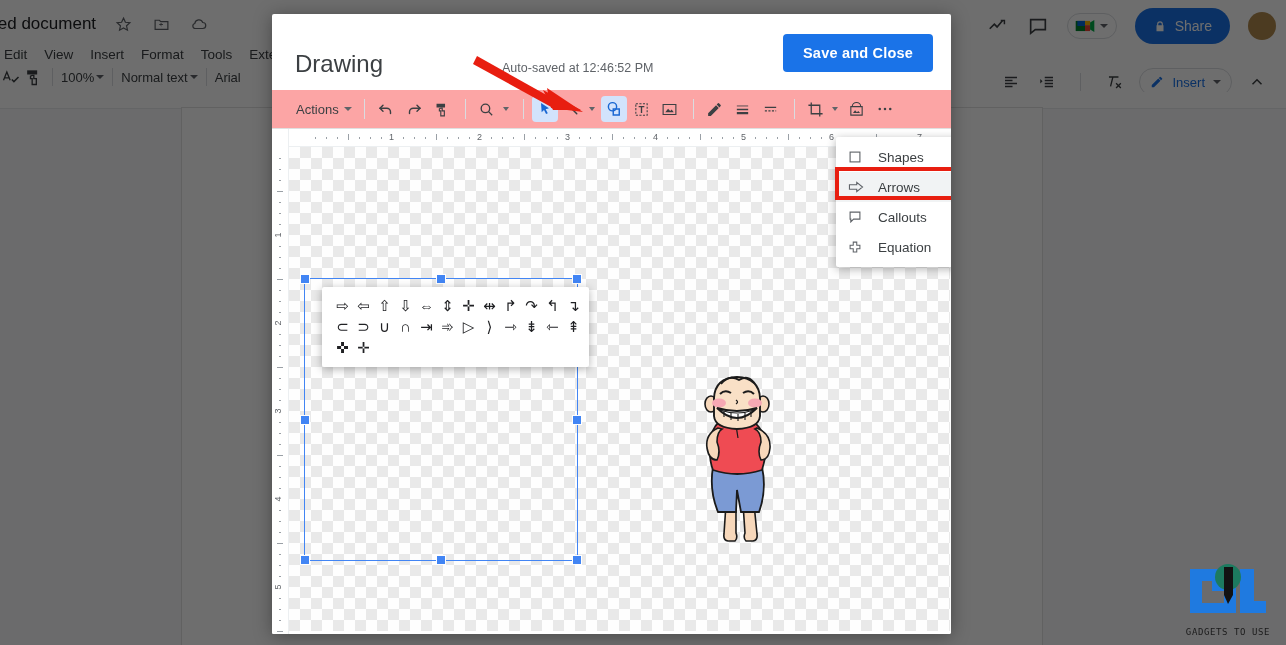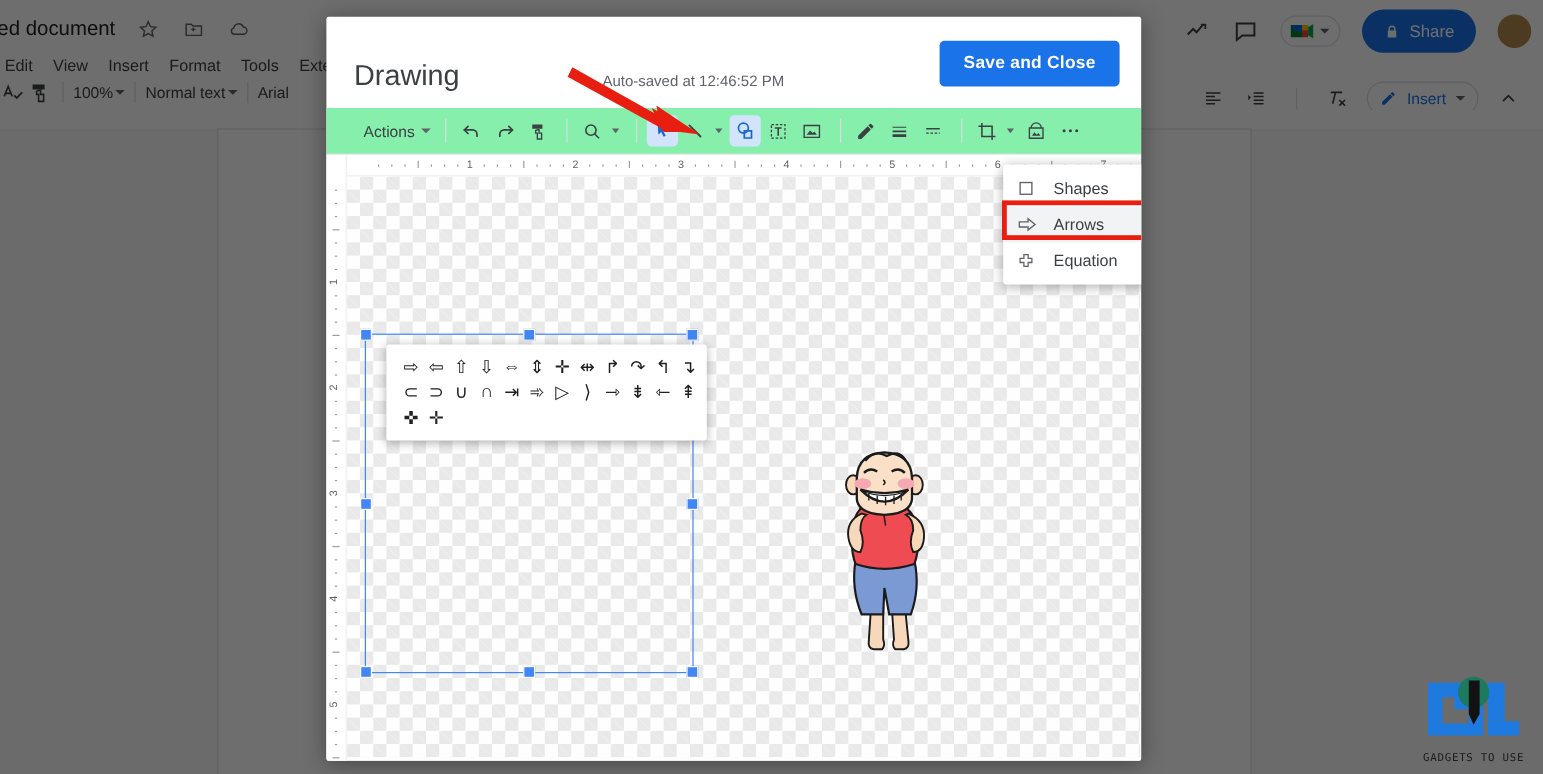"Actions" .m-toolbar { background: #86efac -> #fca5a5; padding-left: 31px -> 24px }
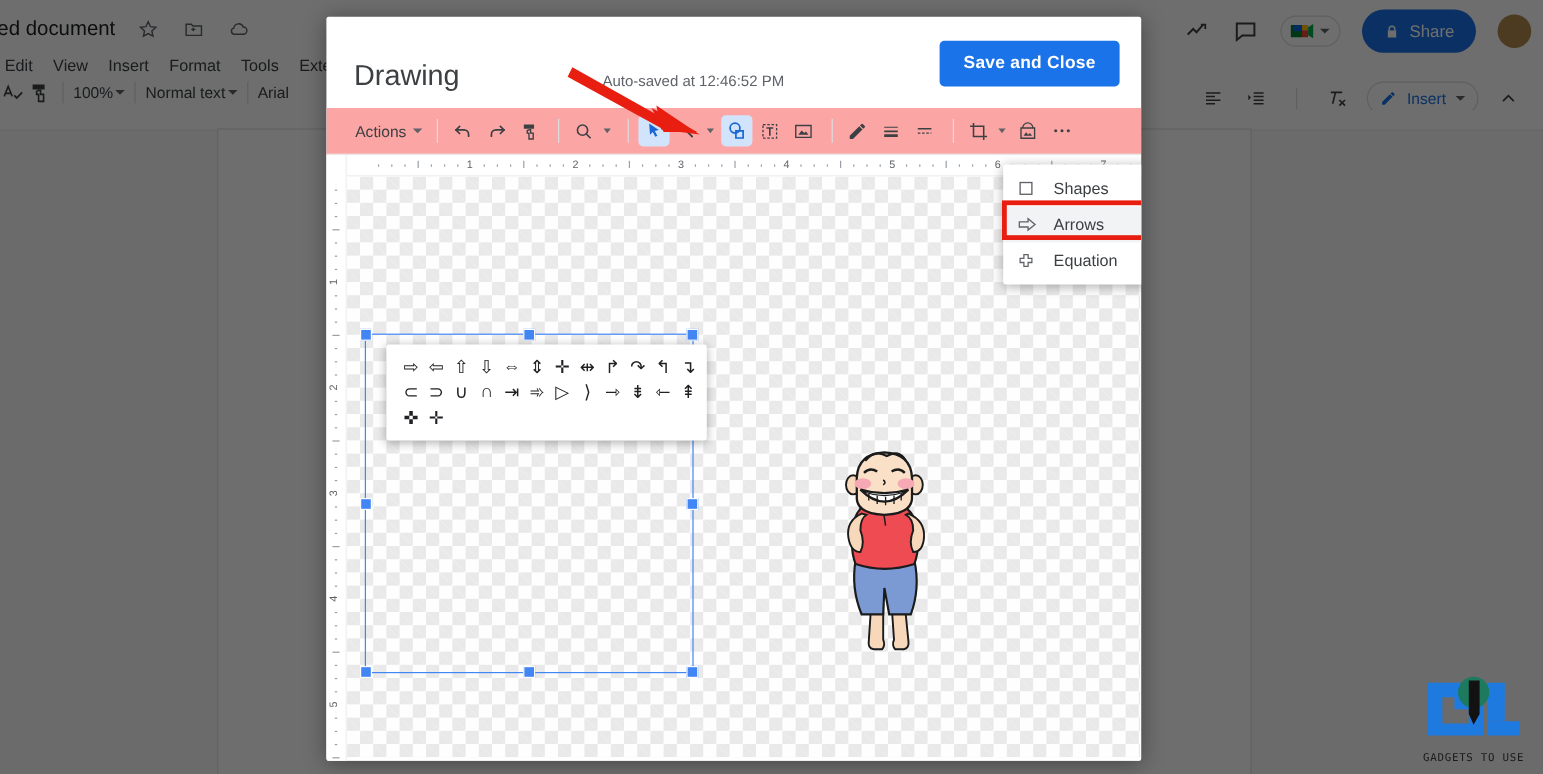"Callouts" div.mrow { html: none -> <div> <span> <svg> <path></path> </svg> </span> <span>Callouts</span> </div> }
